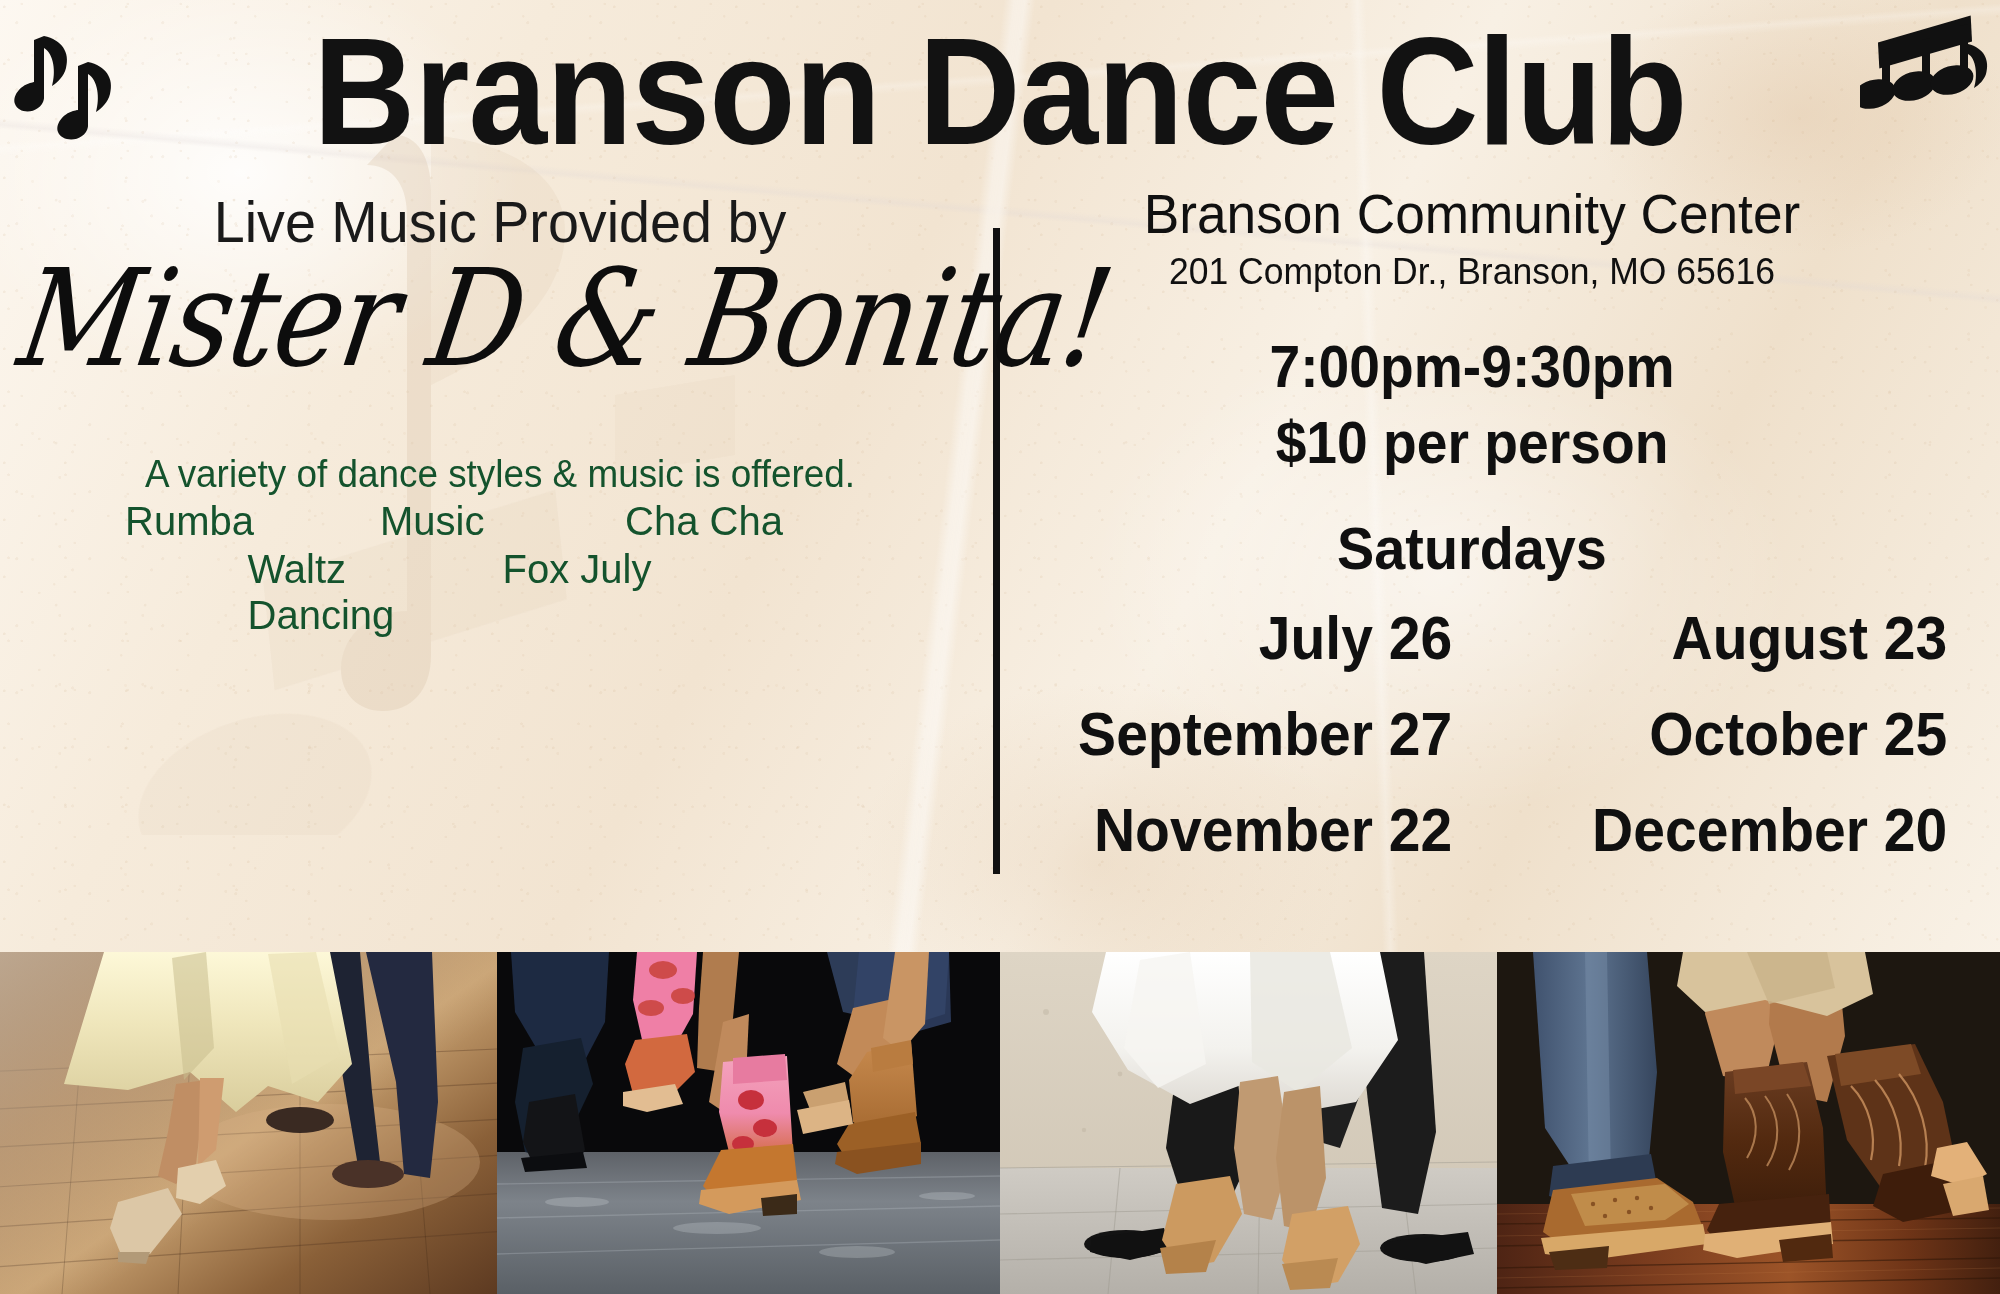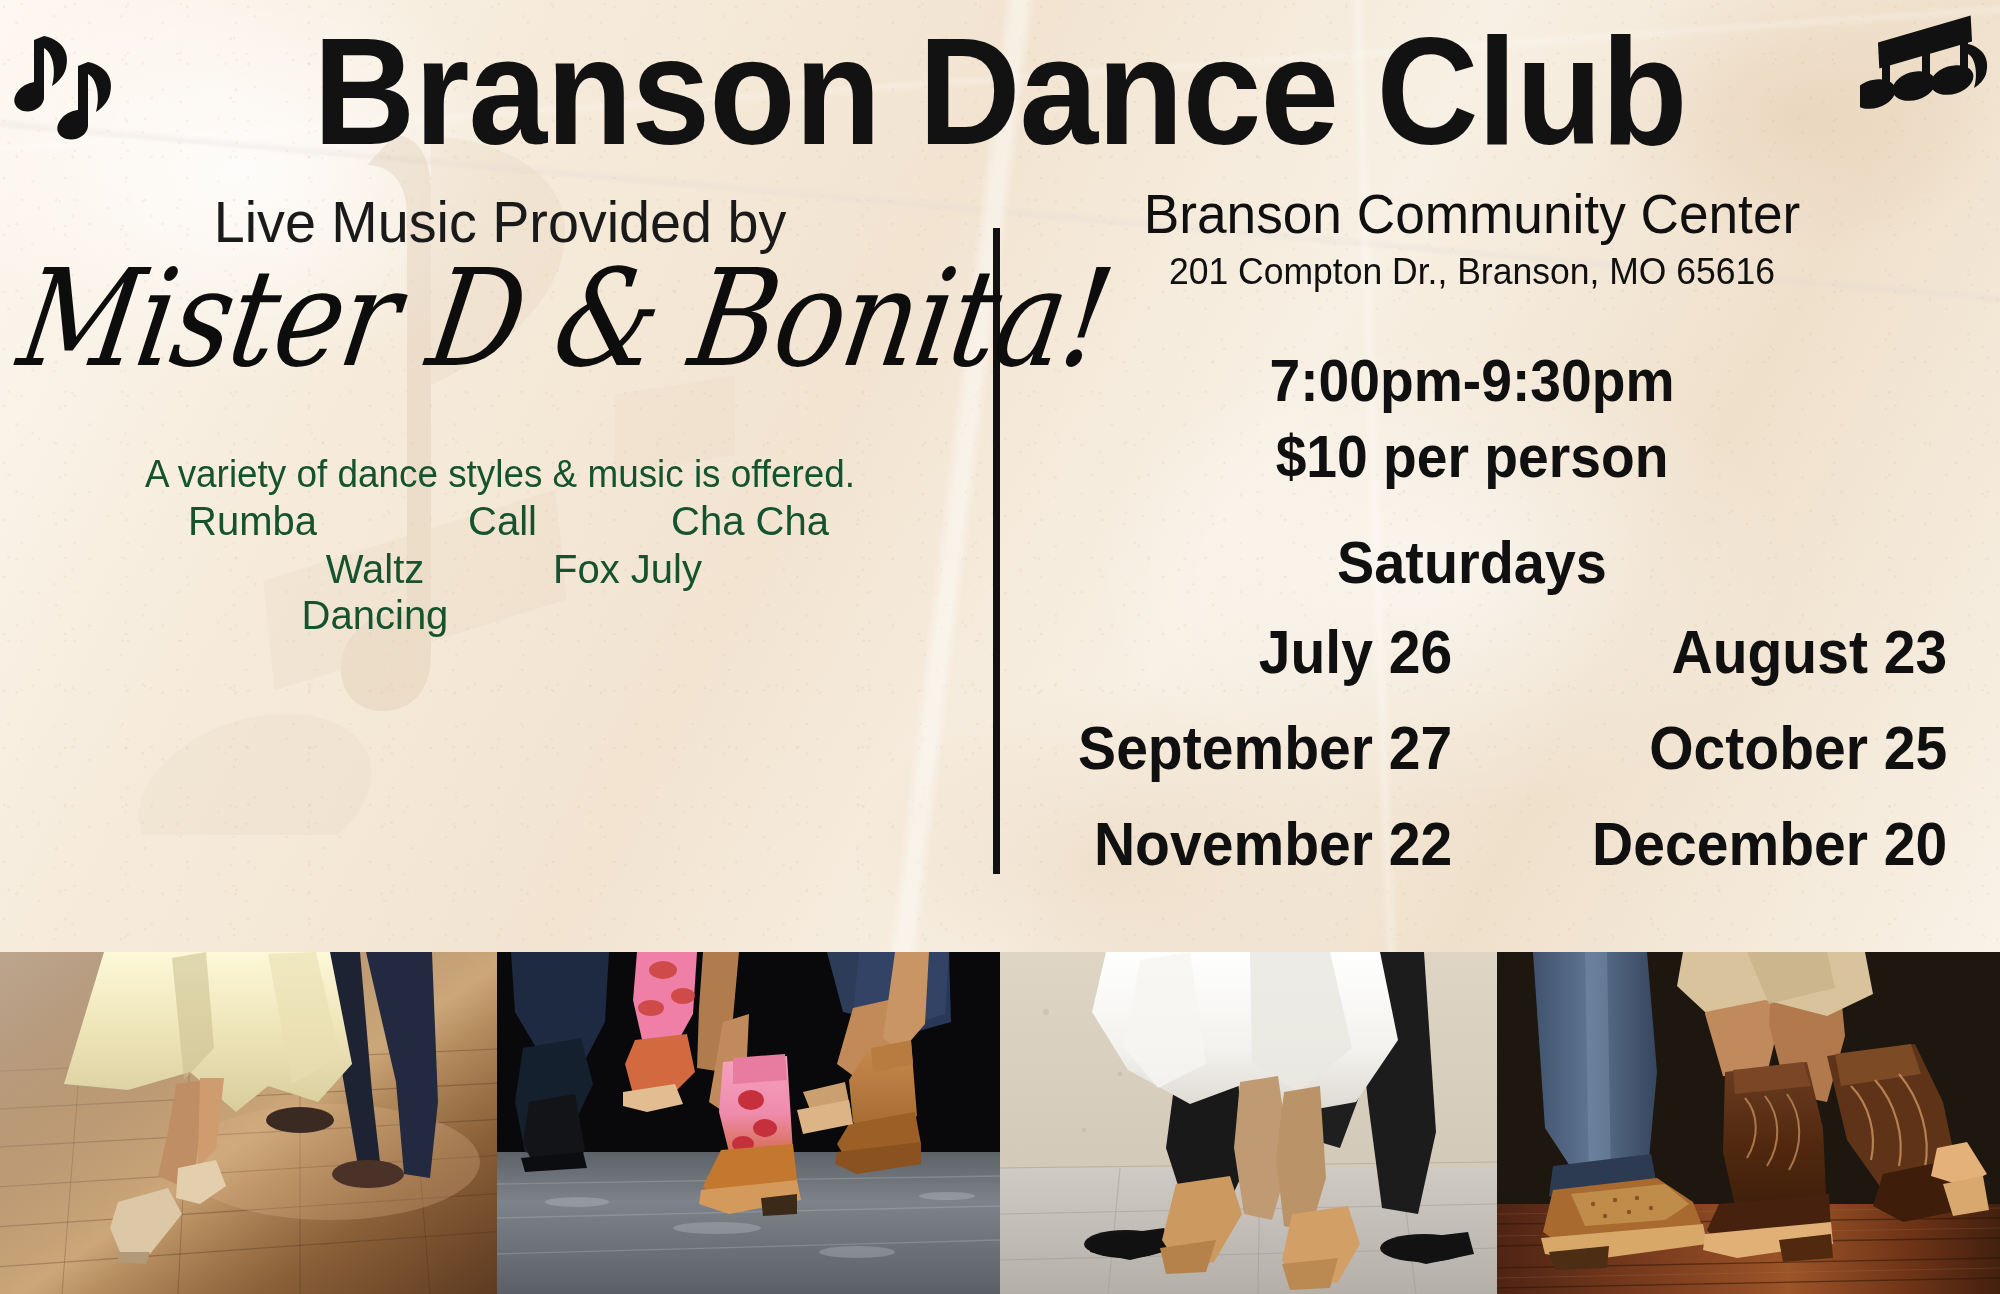"7:00pm-9:30pm" #time-price { margin-top: 48px -> 34px }
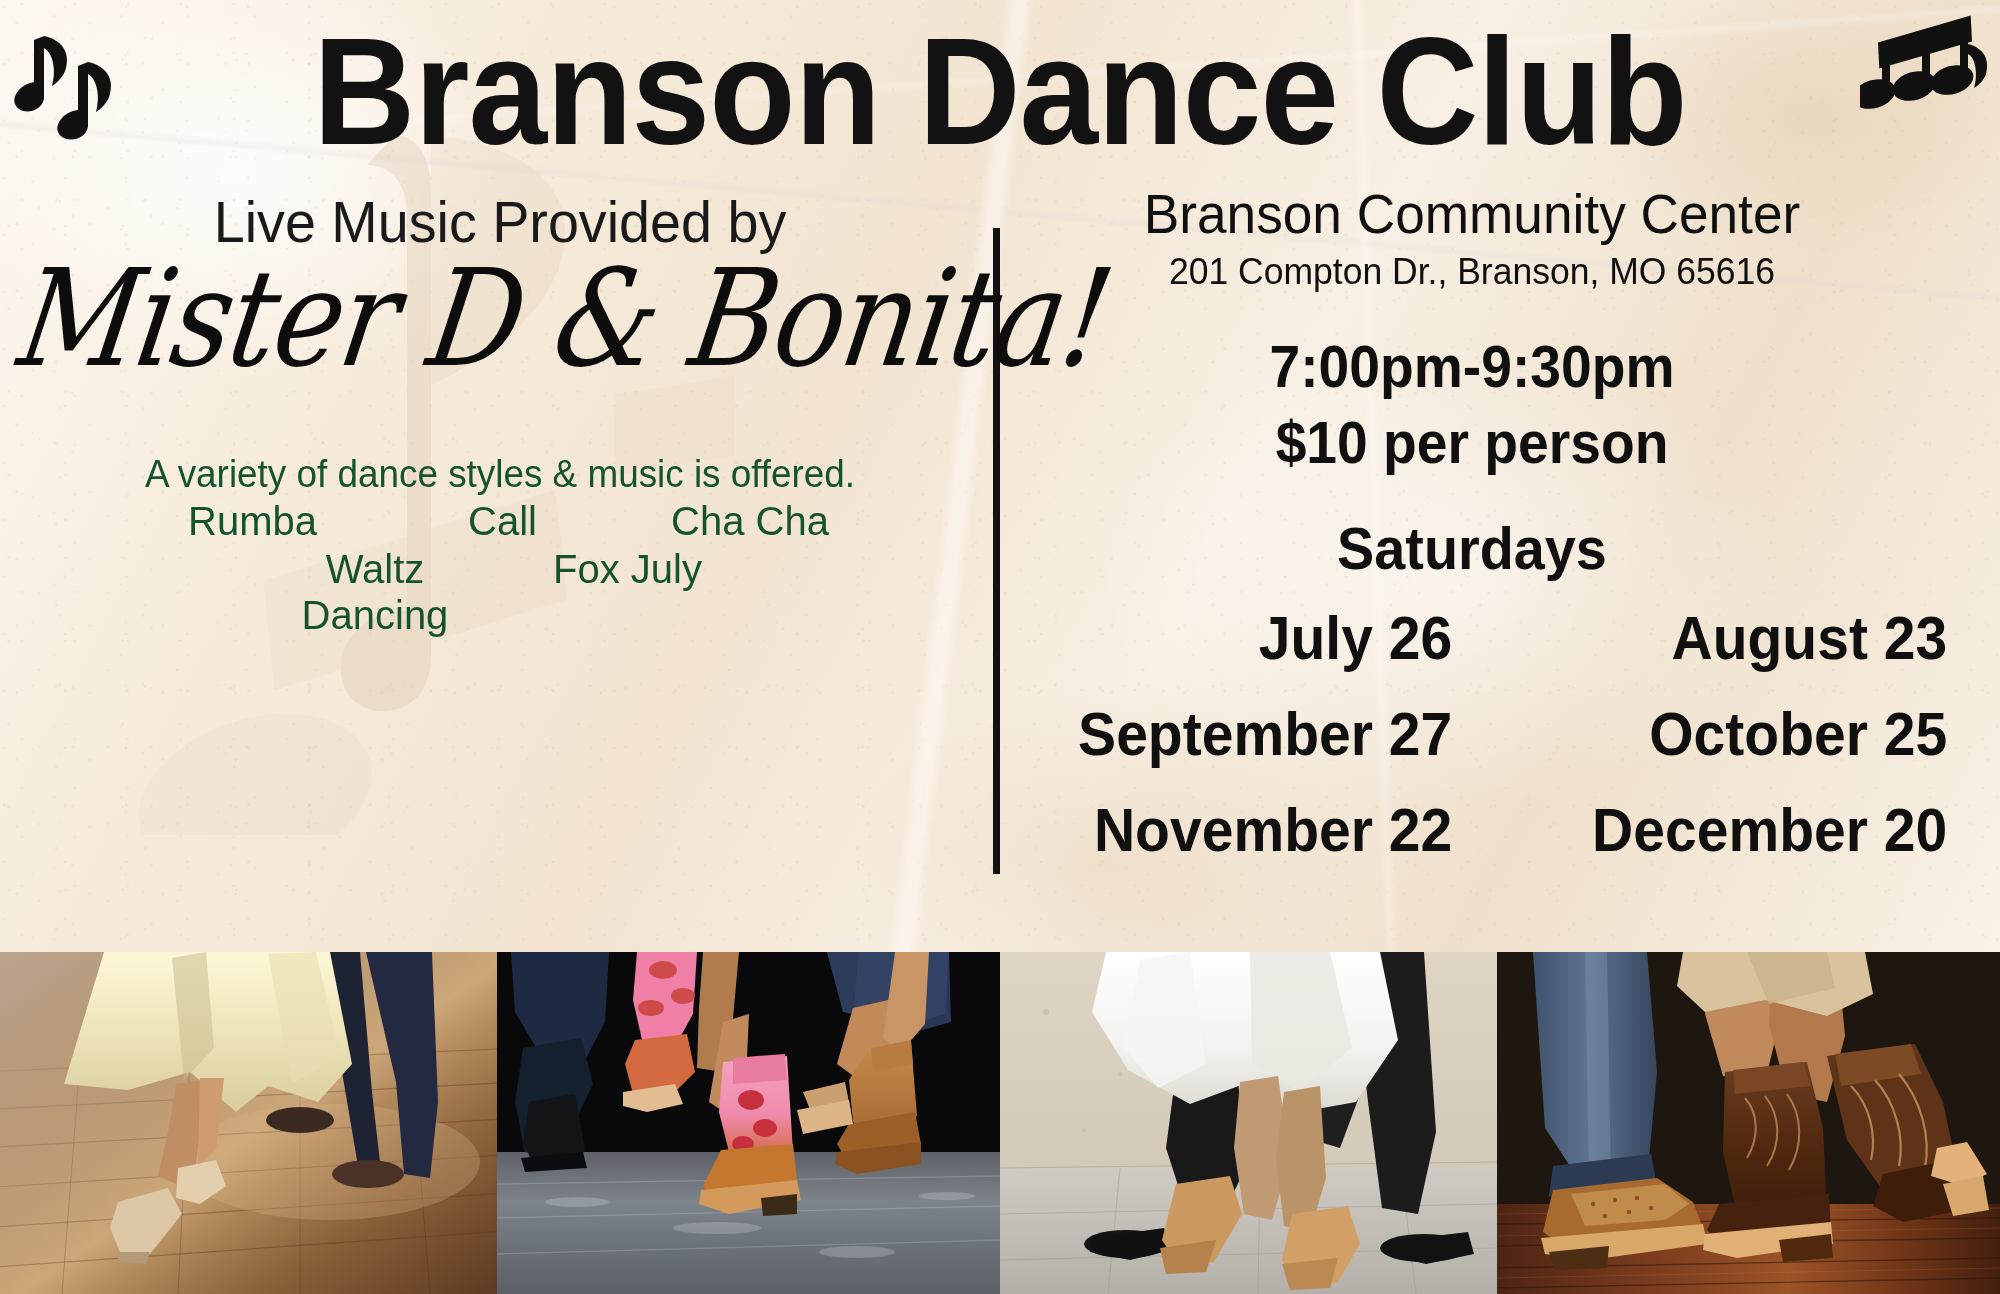"Rumba" .styles-row .cell { text-align: center -> none }
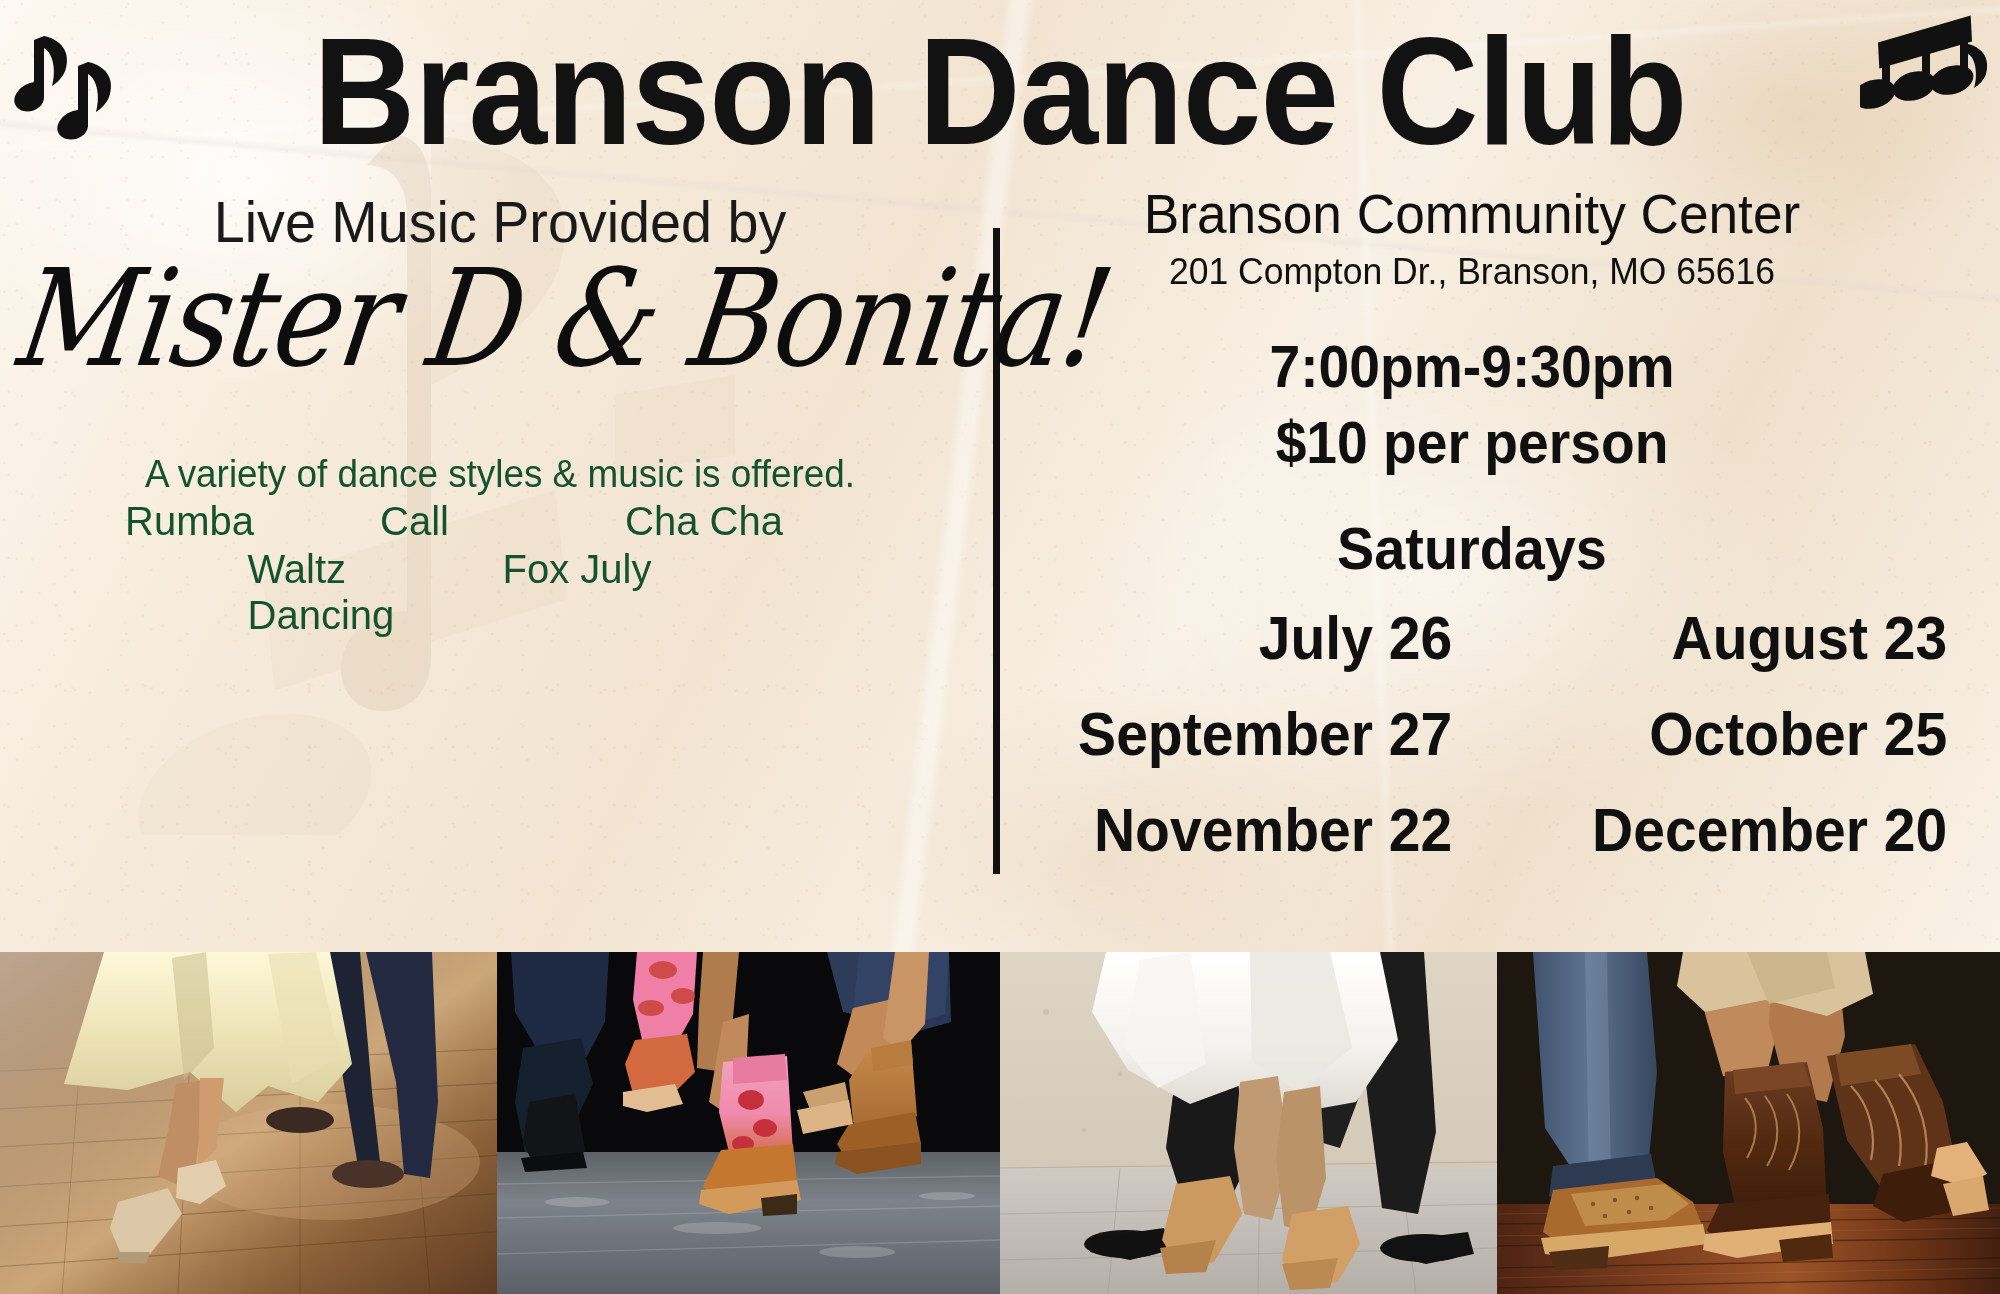"Call" div.cell { text: Call -> Music }
